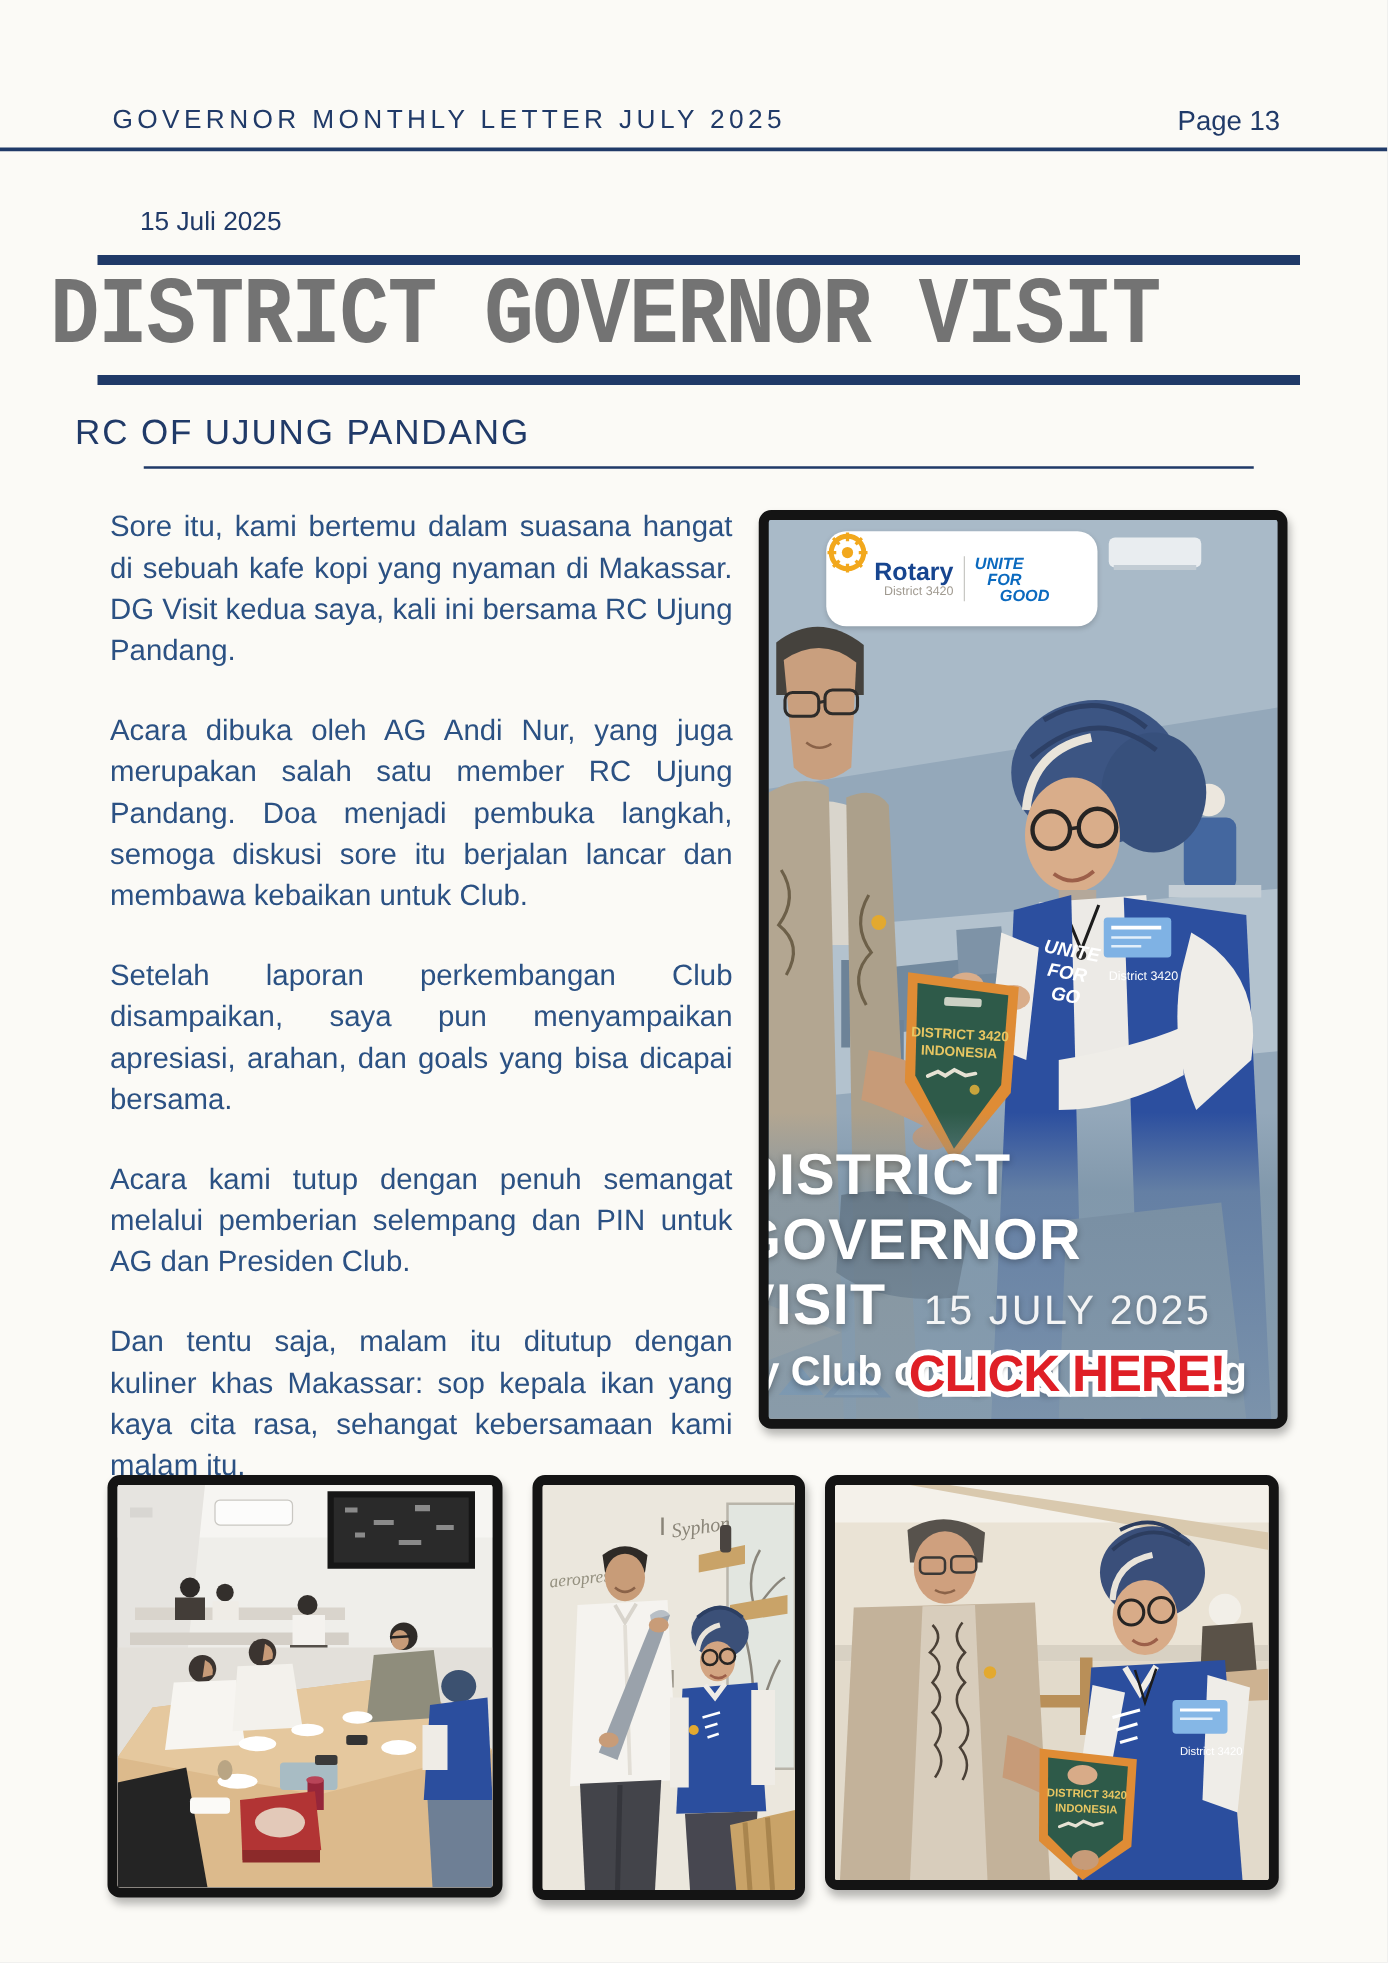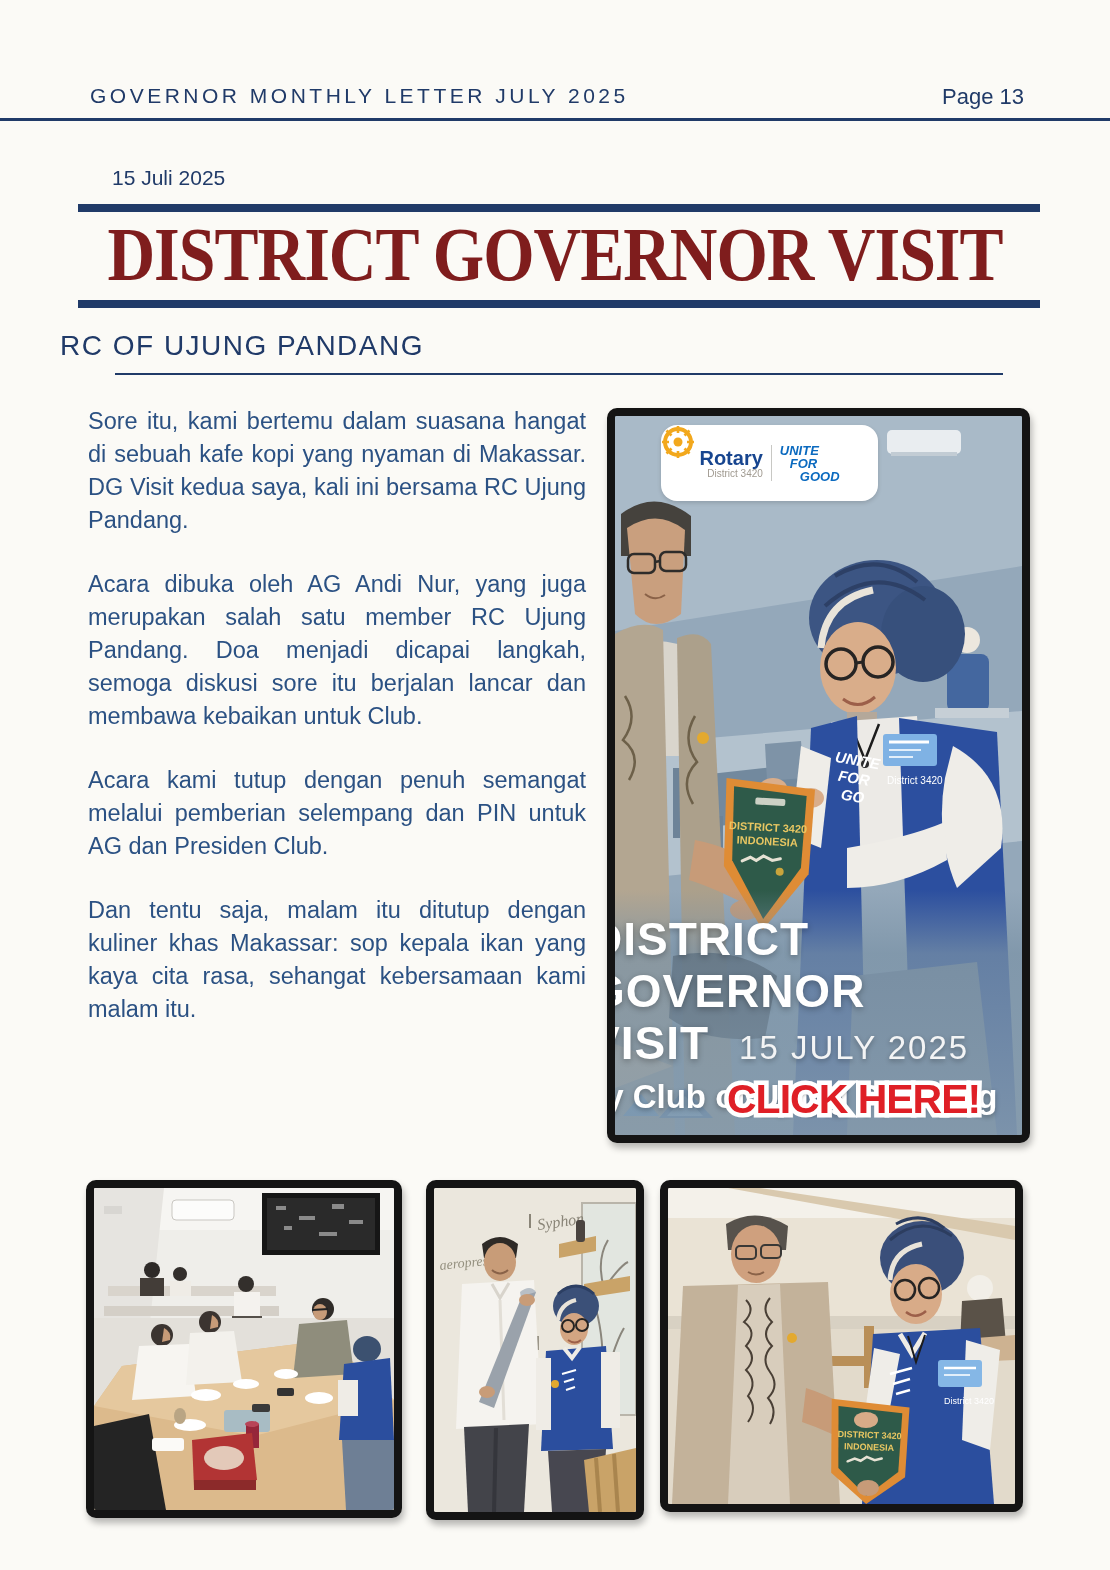"DISTRICT GOVERNOR VISIT" .main-title { color: #7f1d1d -> #737373; font-family: Liberation Serif, serif -> Liberation Mono, monospace; text-align: center -> left }
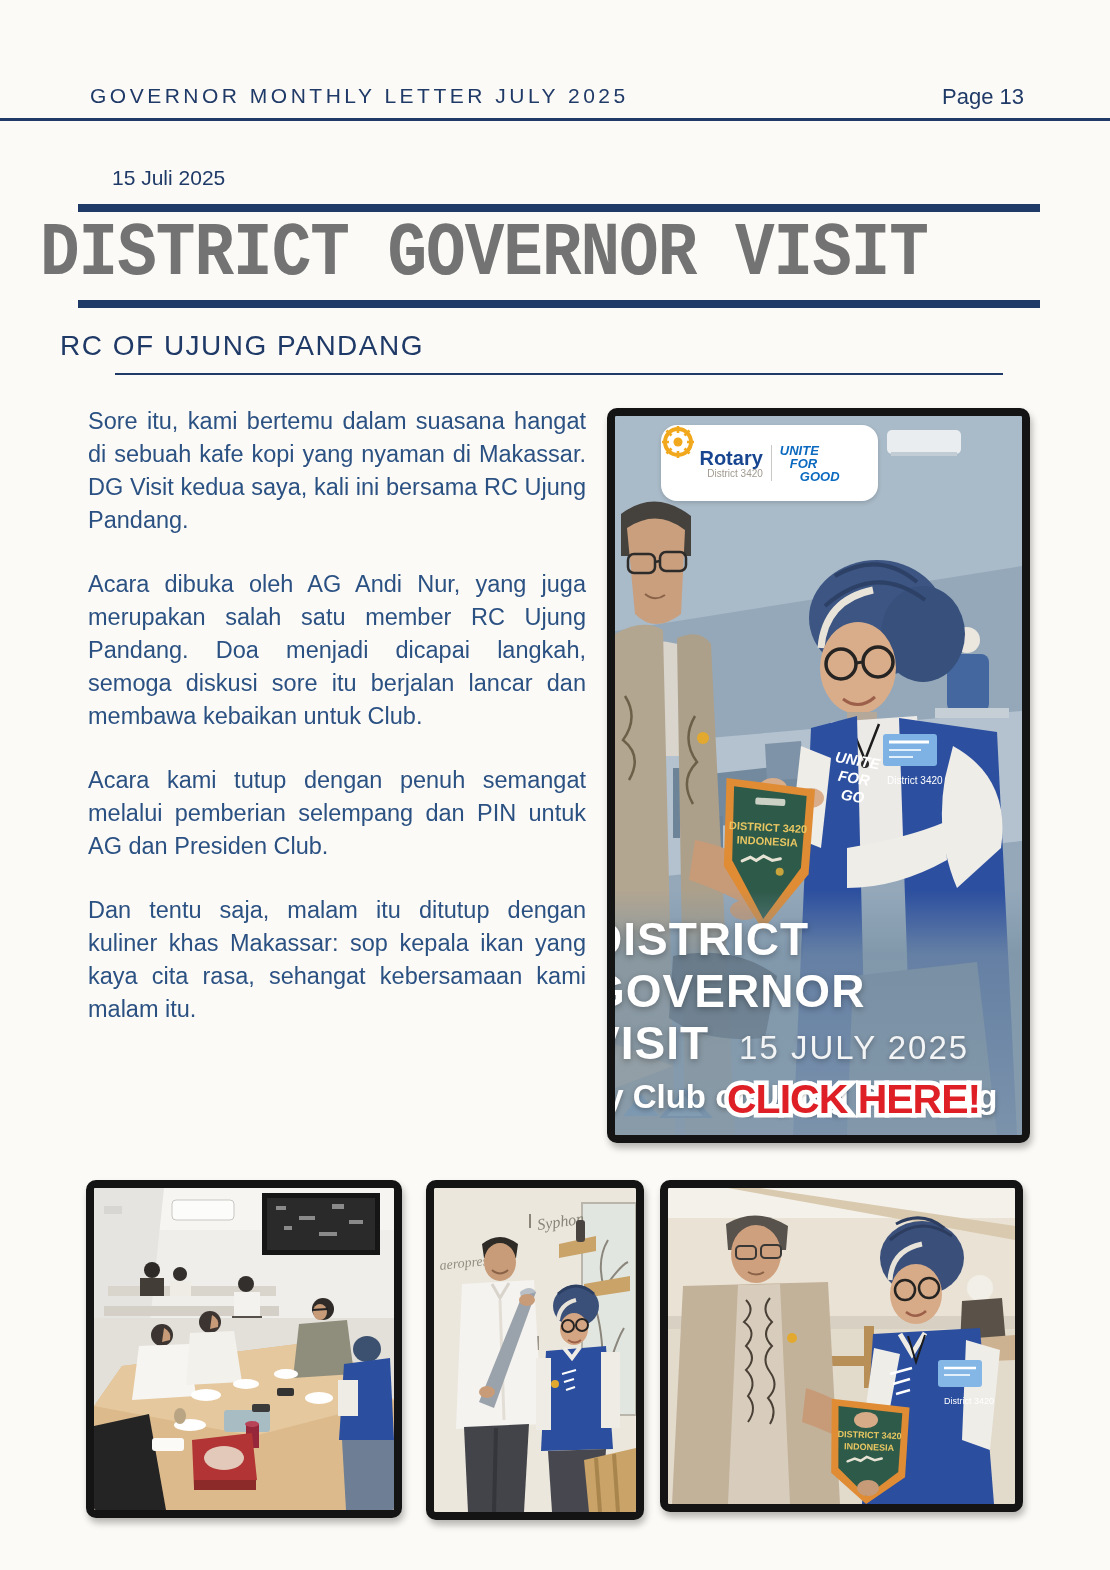"Acara dibuka oleh AG Andi" p { text: dicapai -> pembuka }
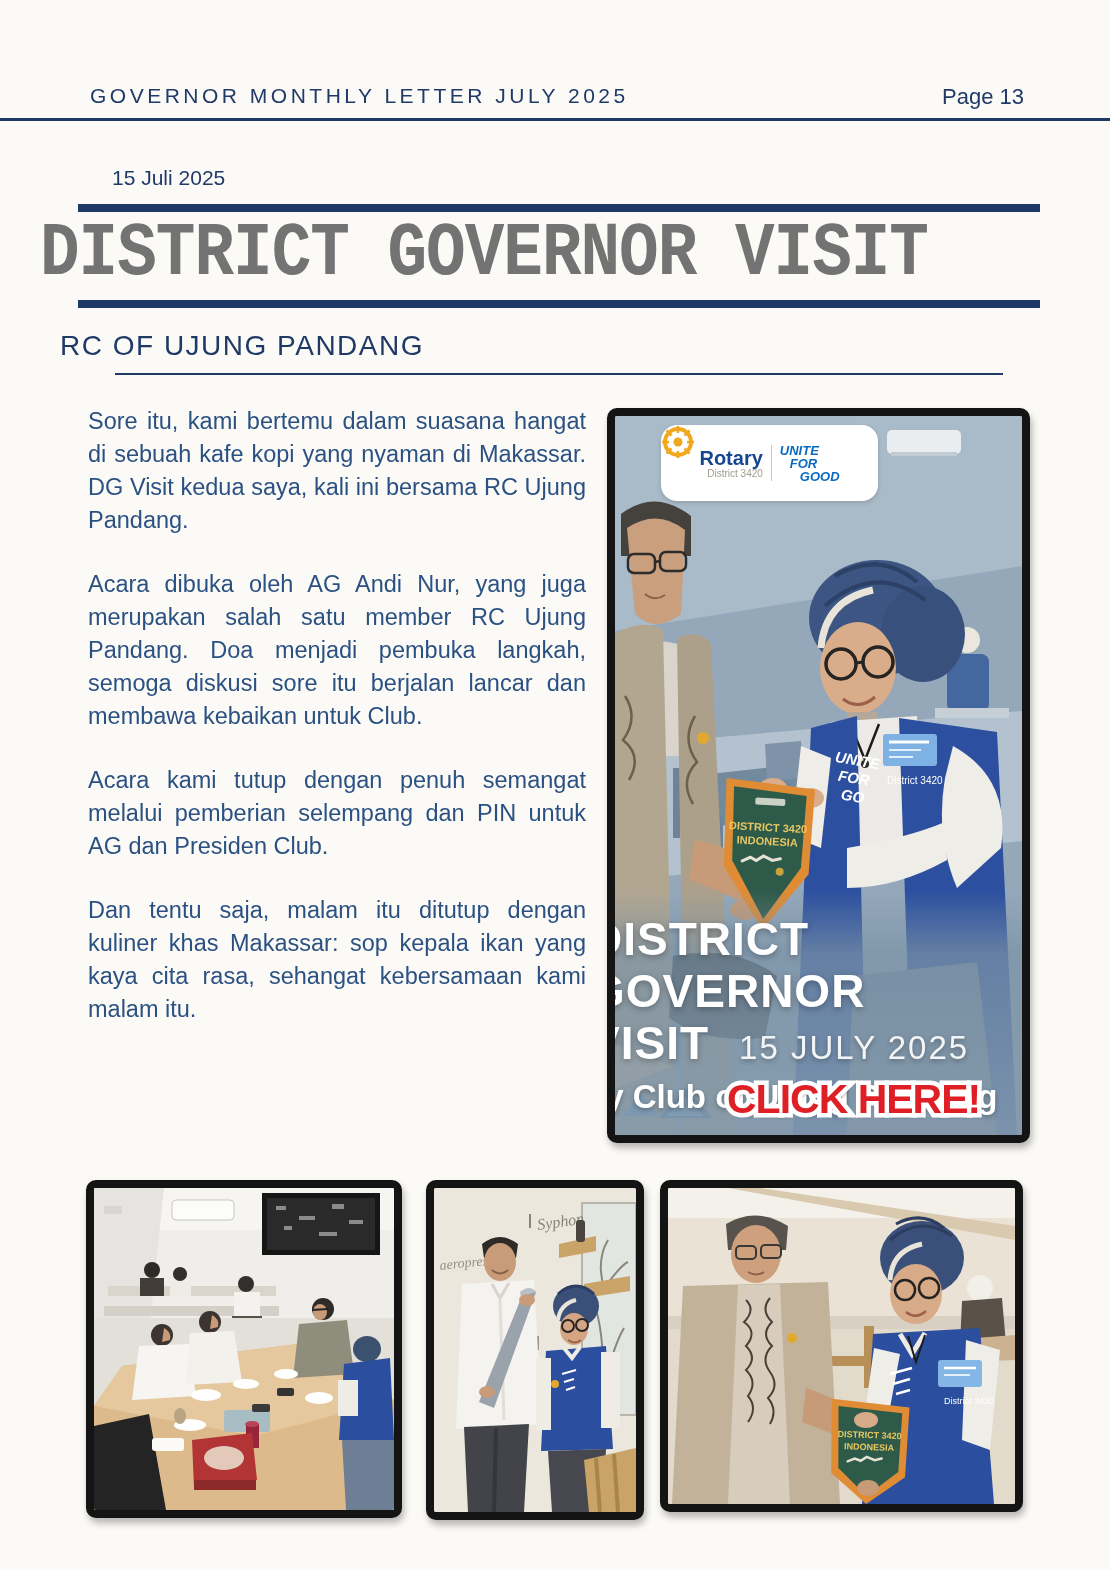"Setelah laporan perkembangan Club" p { html: none -> <p>Setelah laporan perkembangan Club disampaikan, saya pun menyampaikan apresiasi, arahan, dan goals yang bisa dicapai bersama.</p> }
